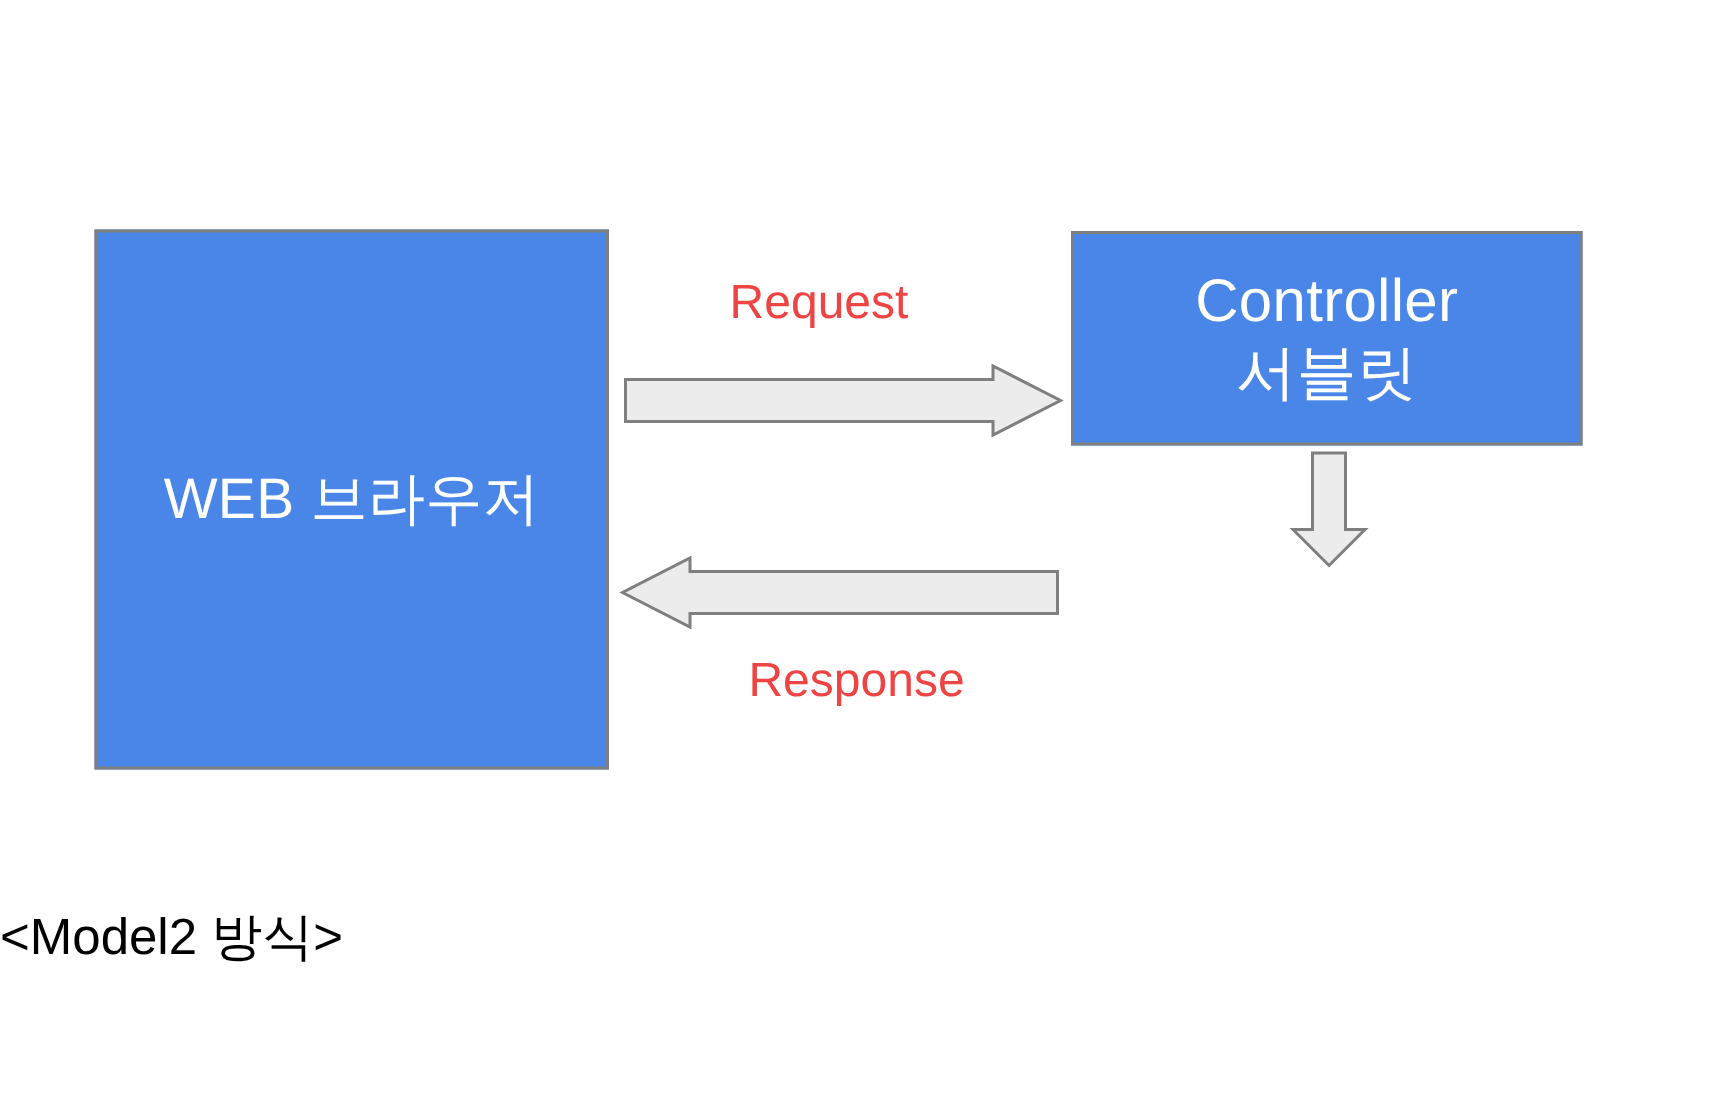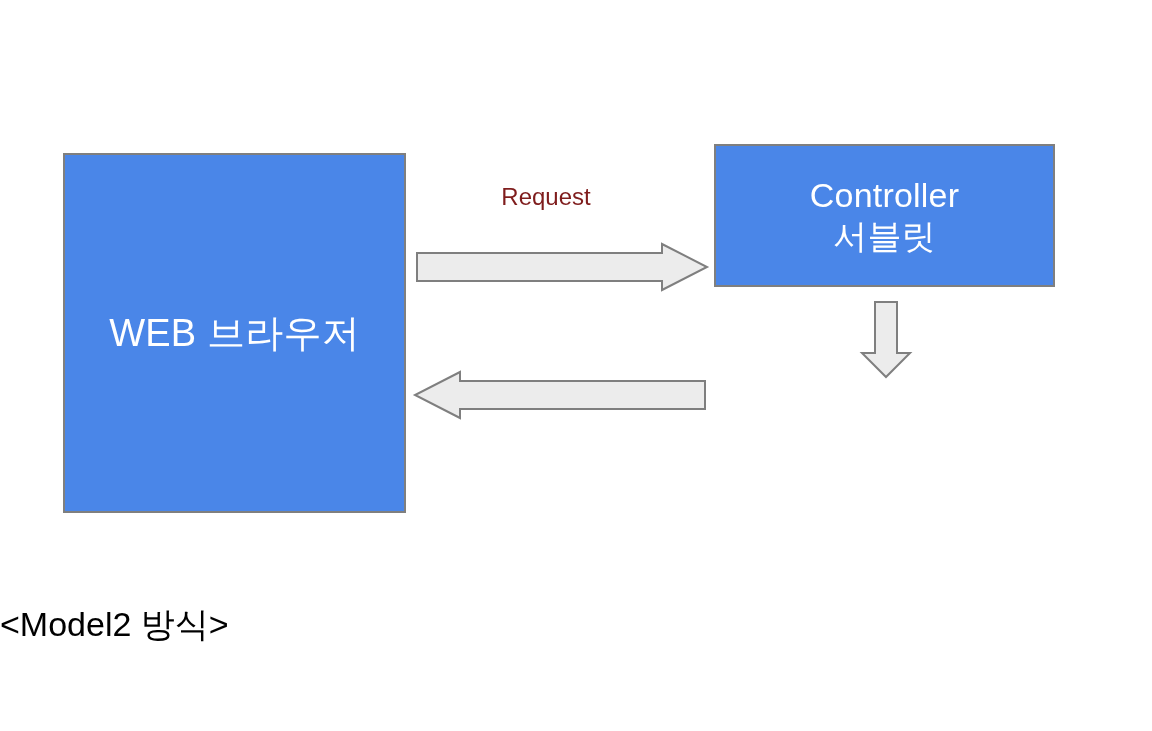"Request" .edge-label { color: #7f1d1d -> #ef4444; font-size: 24px -> 32px }
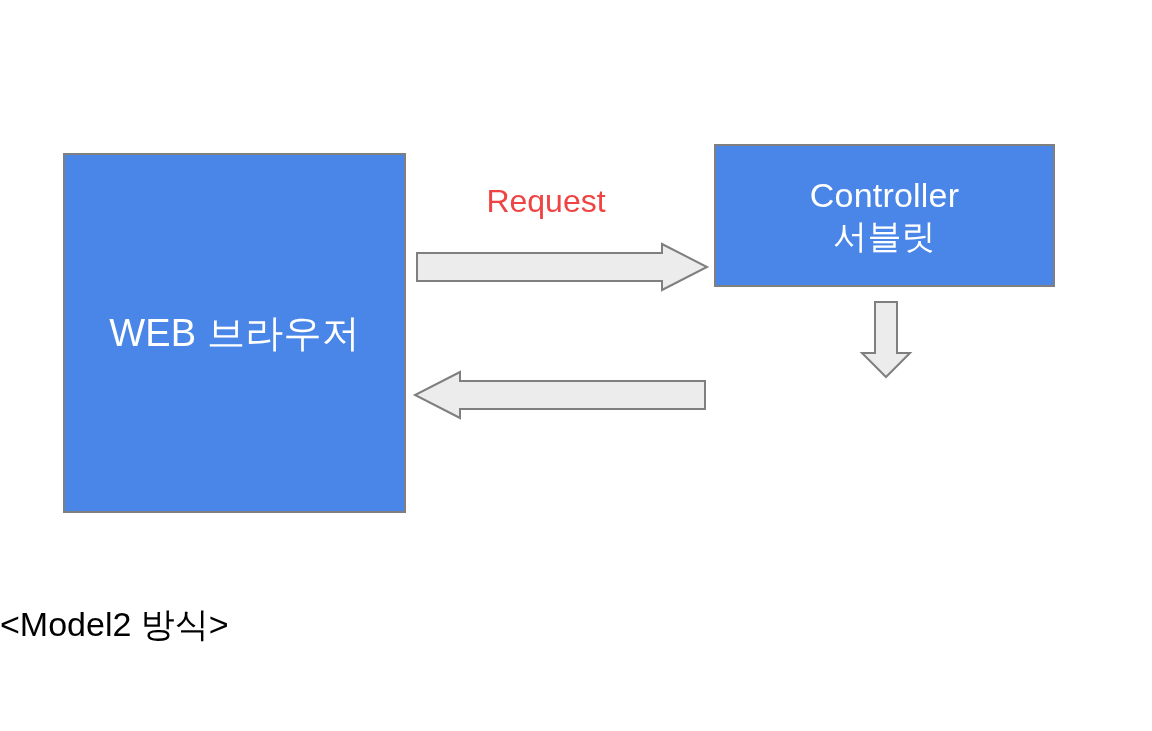"Controller" #node-controller { font-size: 34px -> 40px; top: 144px -> 154px }
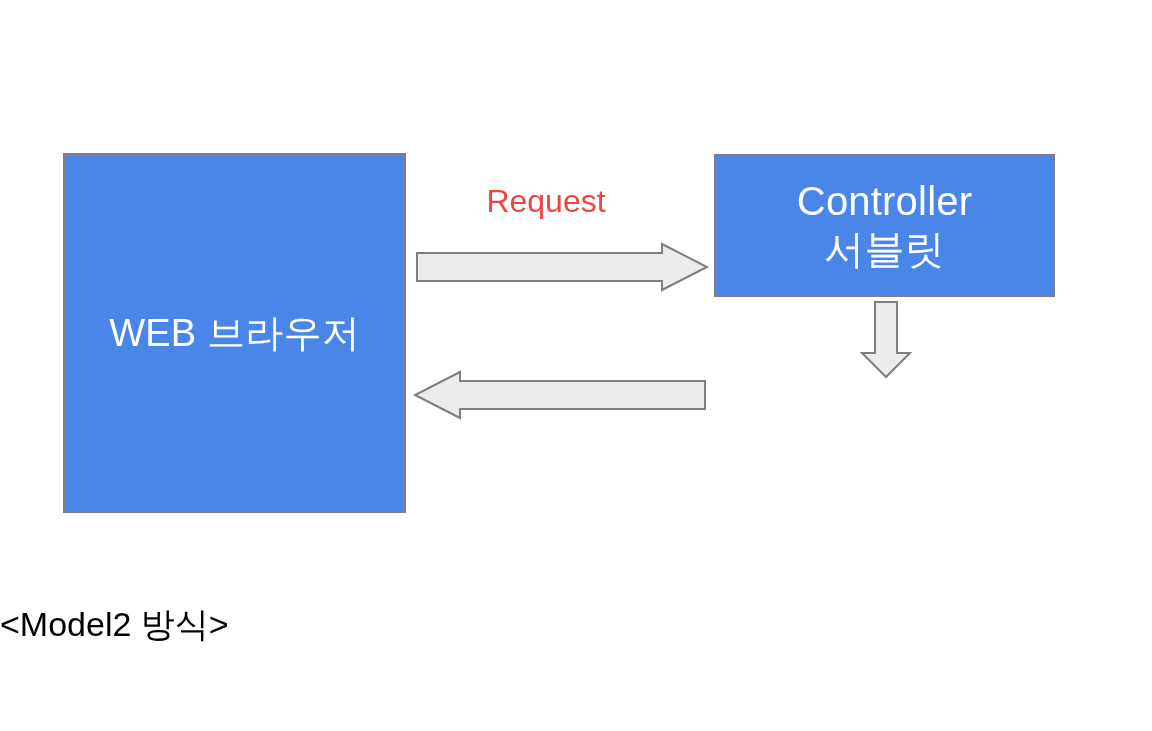"Response" div.edge-label { html: none -> <div>Response</div> }
